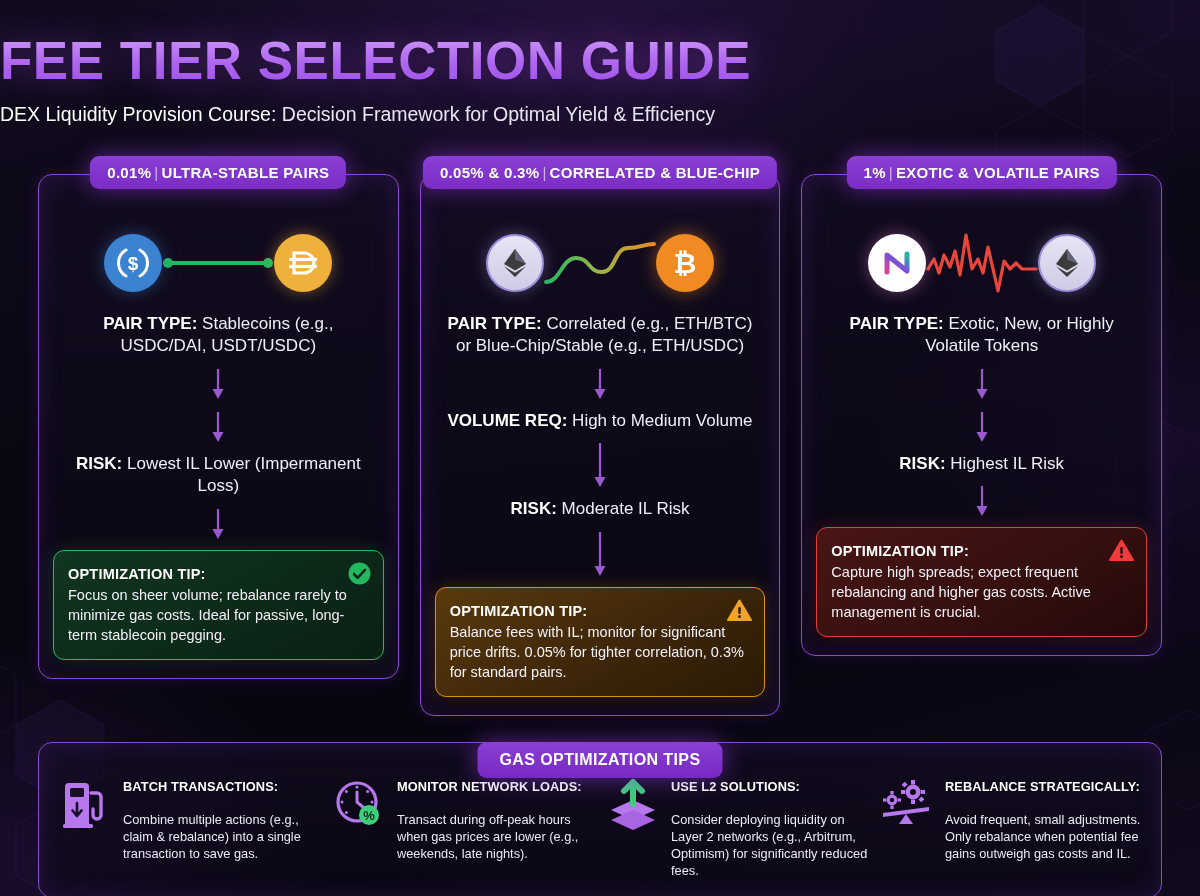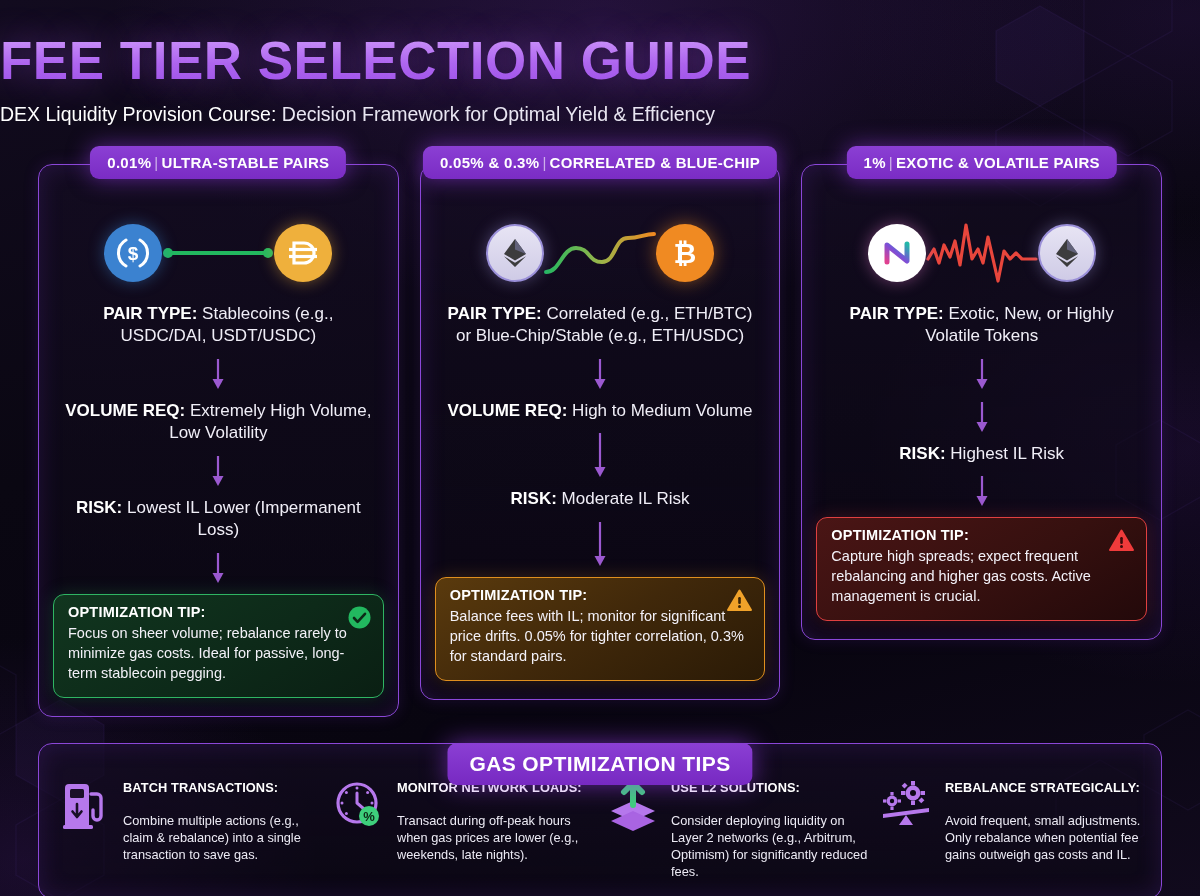"0.01% | ULTRA-STABLE PAIRS" .columns { margin-top: 20px -> 30px }
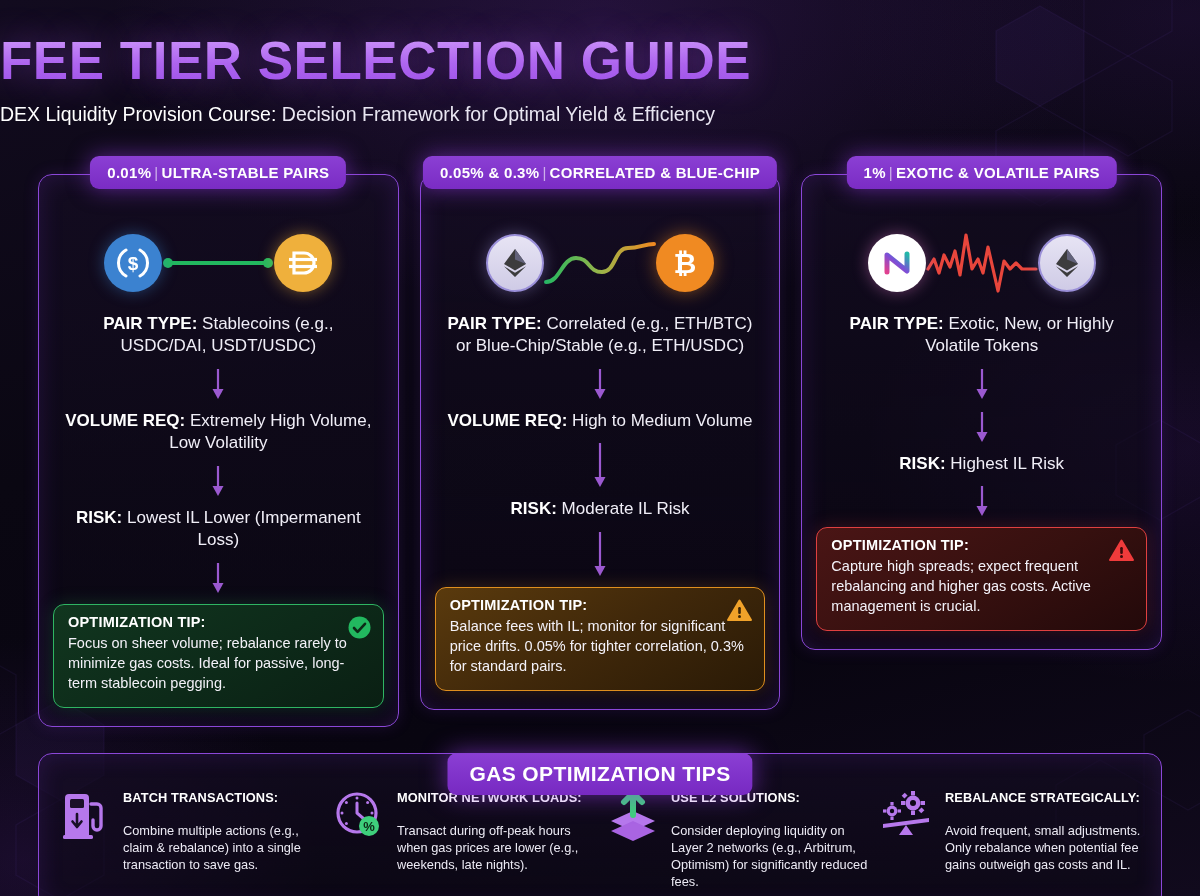"VOLUME REQ: Extremely High Volume," div.flow-line { html: <div> <b>VOLUME REQ:</b><span> Extremely High Volume, Low Volatility</span> </div> -> none }
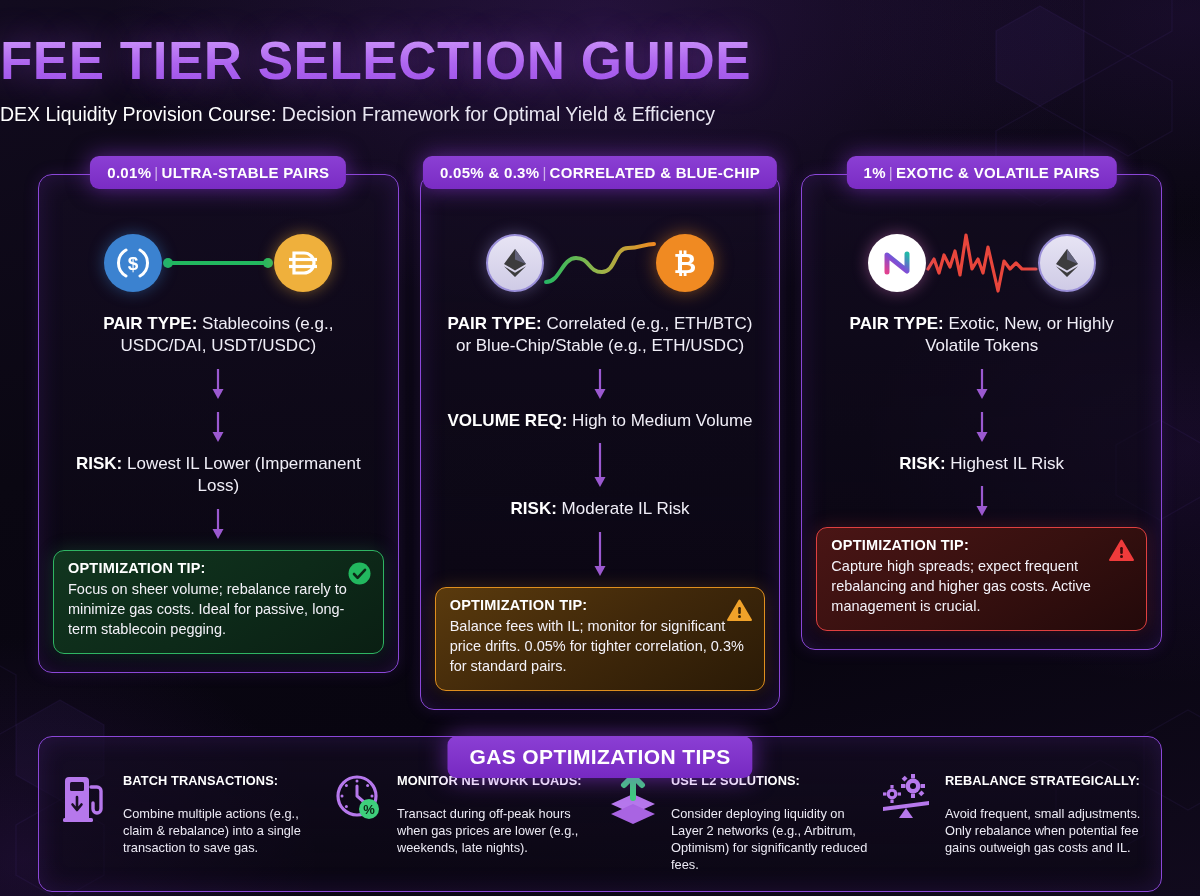"OPTIMIZATION TIP:" .tip { padding: 9px 14px 14px -> 15px 14px 14px }
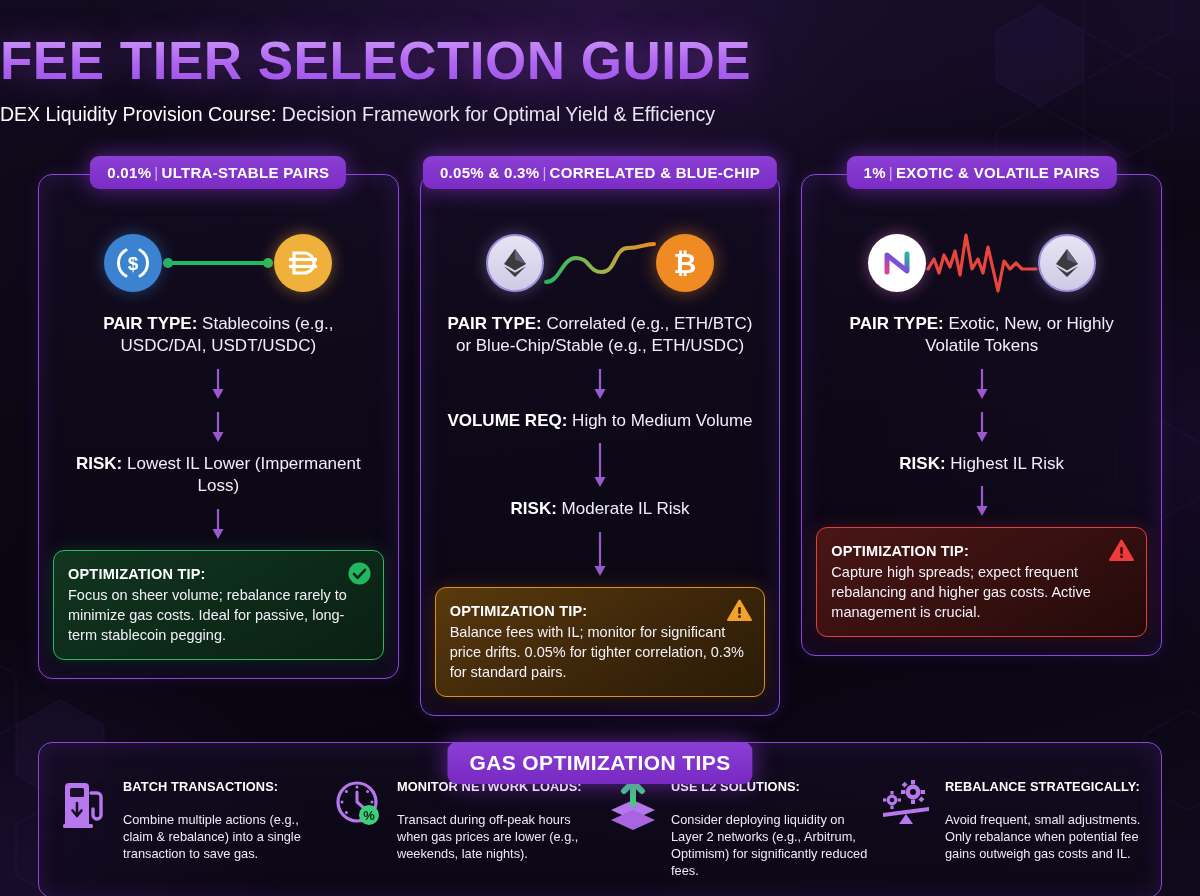"GAS OPTIMIZATION TIPS" .gas-badge { font-size: 21px -> 16px }
